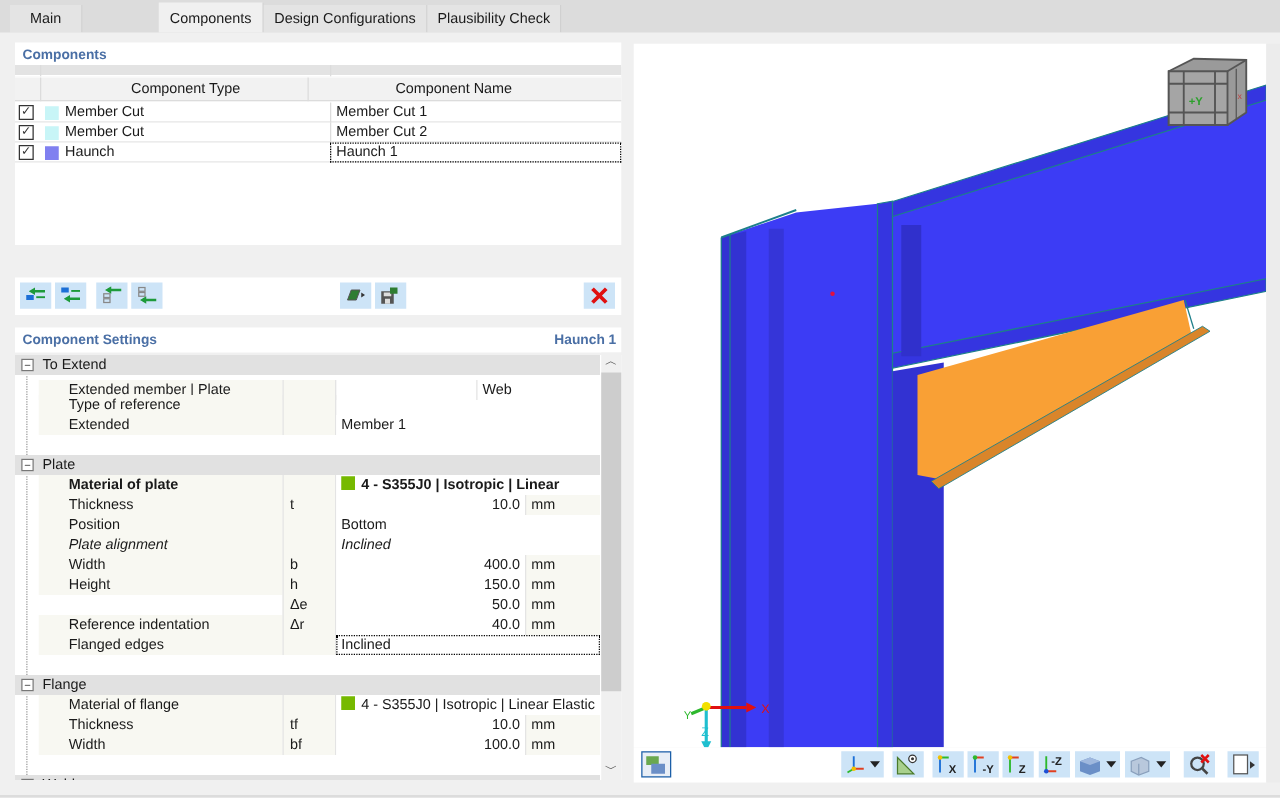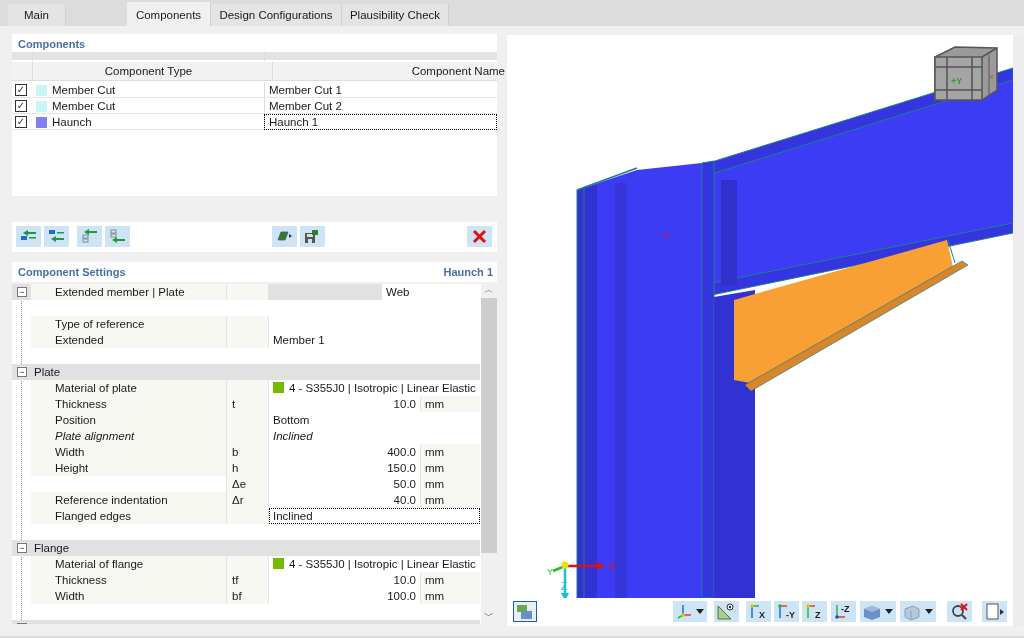"Component Name" div.hdr-cell { left: 260px -> 234px; text-align: right -> none }
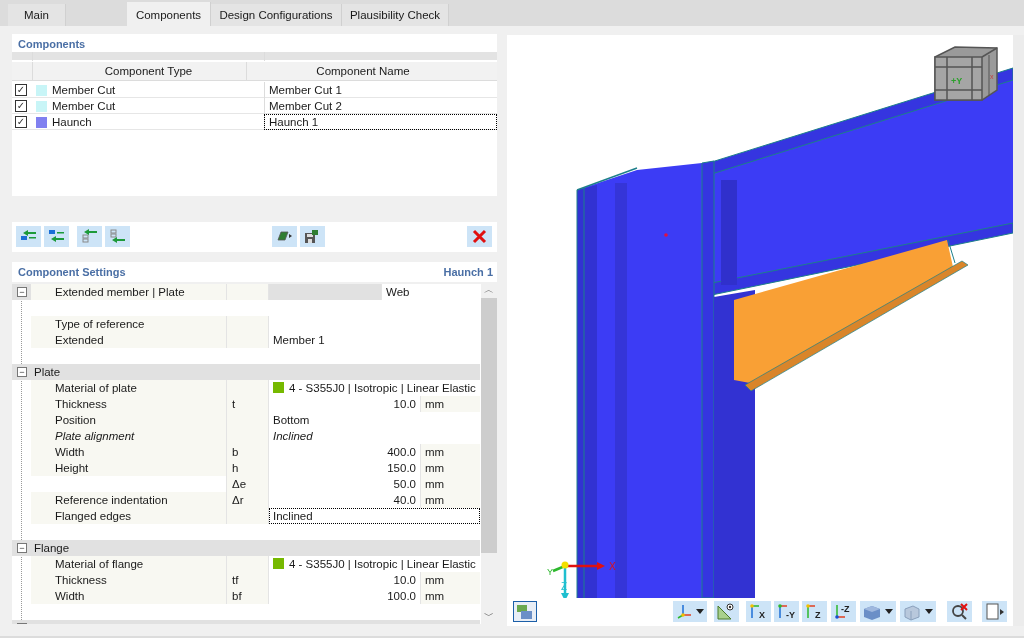"Extended member | Plate" div.prow { top: 0 -> 20px }
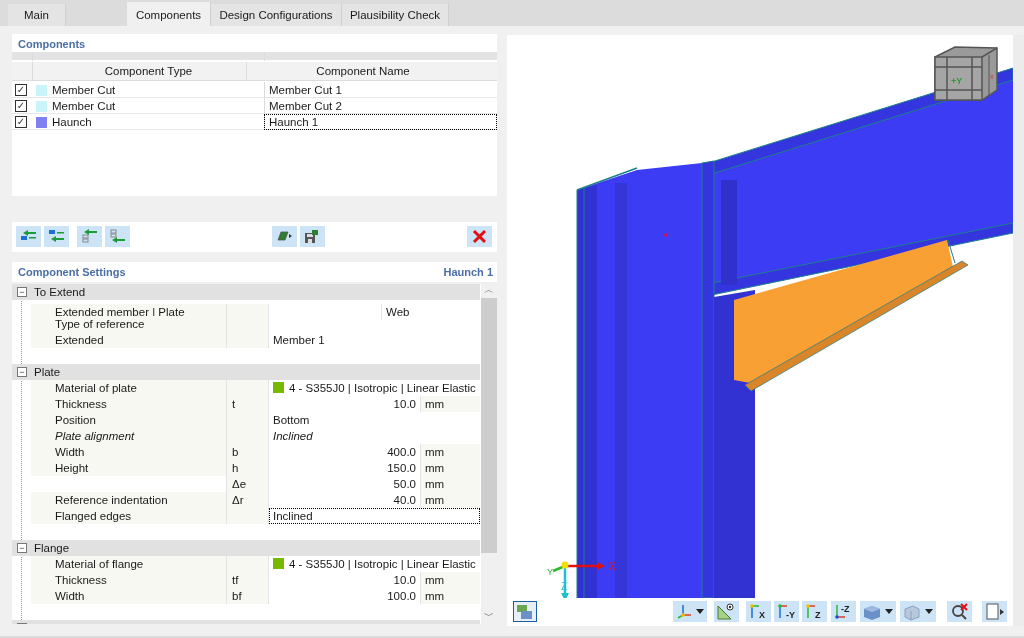"Material of plate" div.prow { font-weight: none -> bold }
